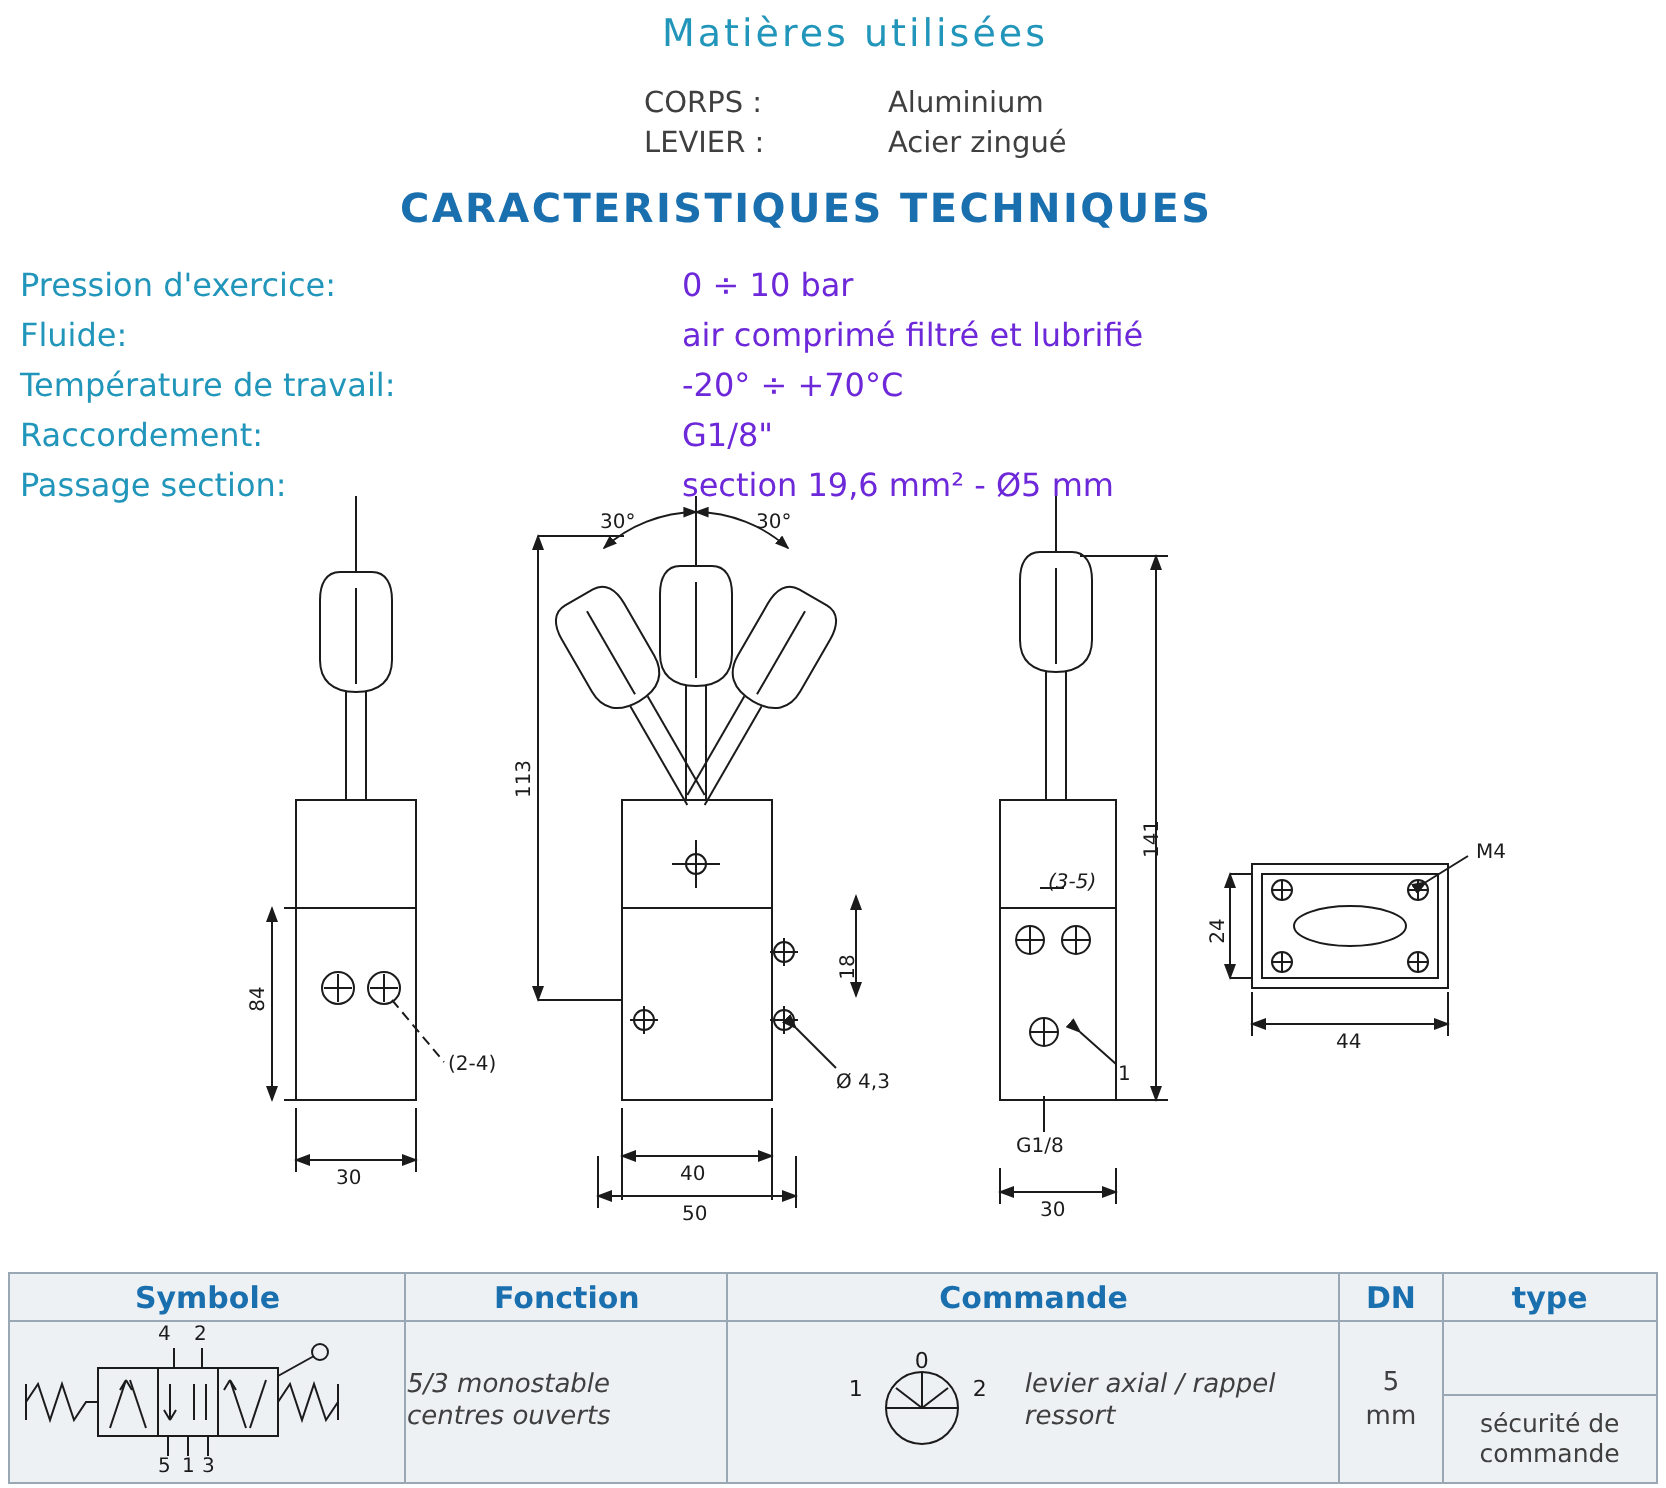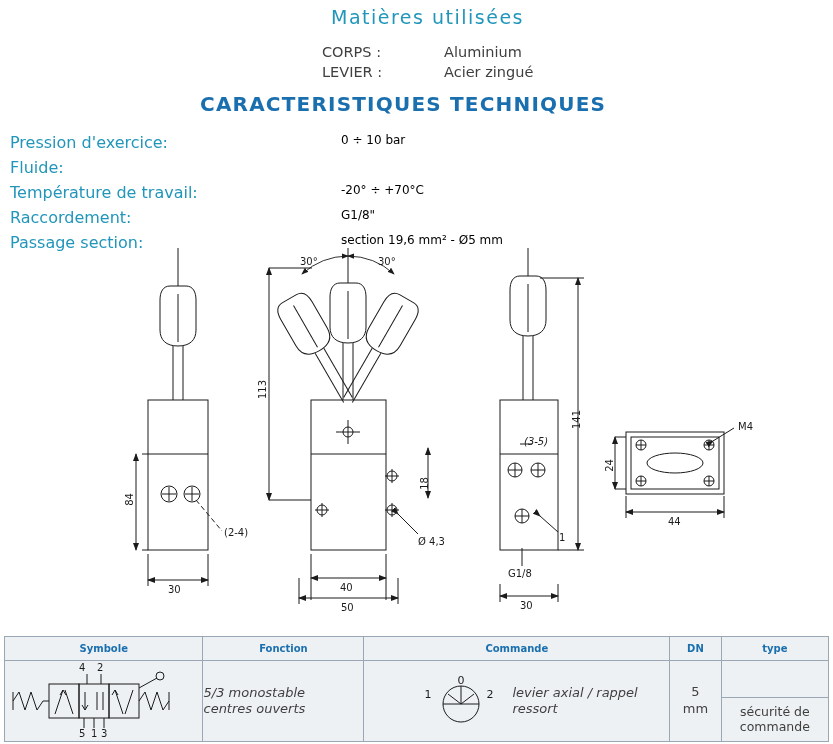"0 ÷ 10 bar" .spec-value { color: #000000 -> #6d28d9; font-size: 12px -> 16px }
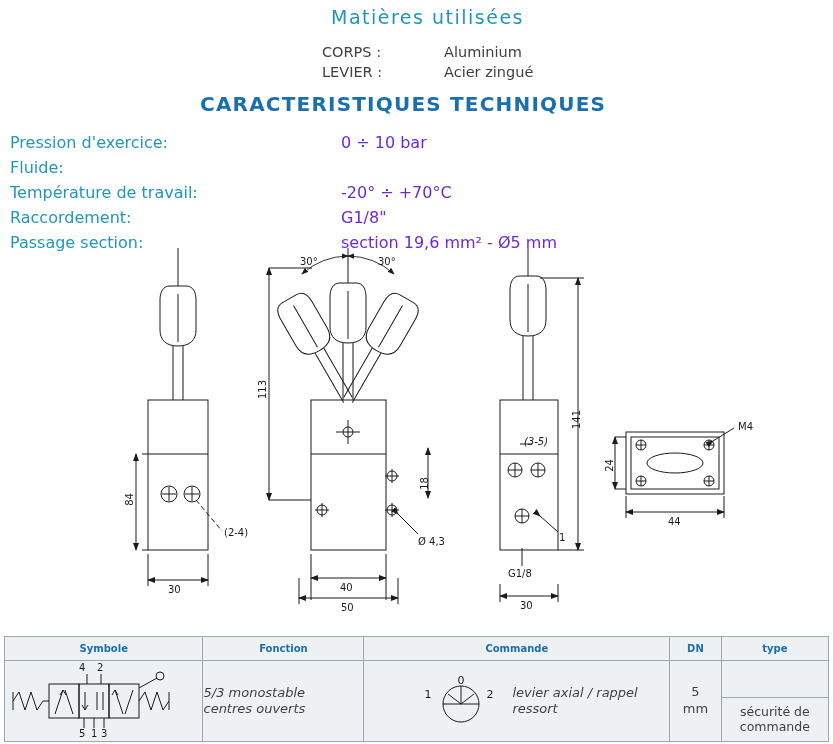"air comprimé filtré et lubrifié" div.t { html: none -> <div>air comprimé filtré et lubrifié</div> }
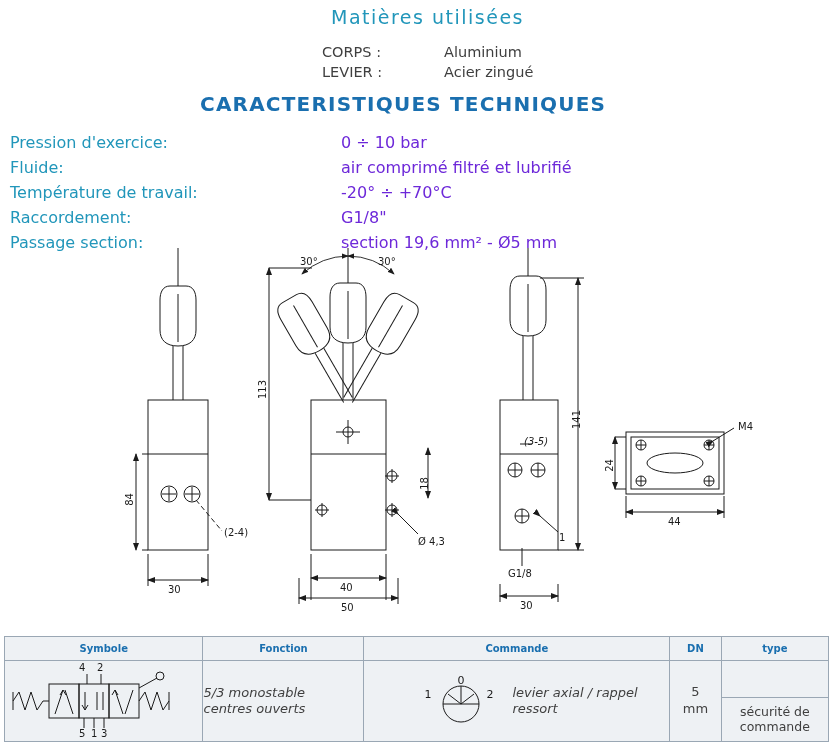"Symbole" .th-label { font-size: 10px -> 15px }
